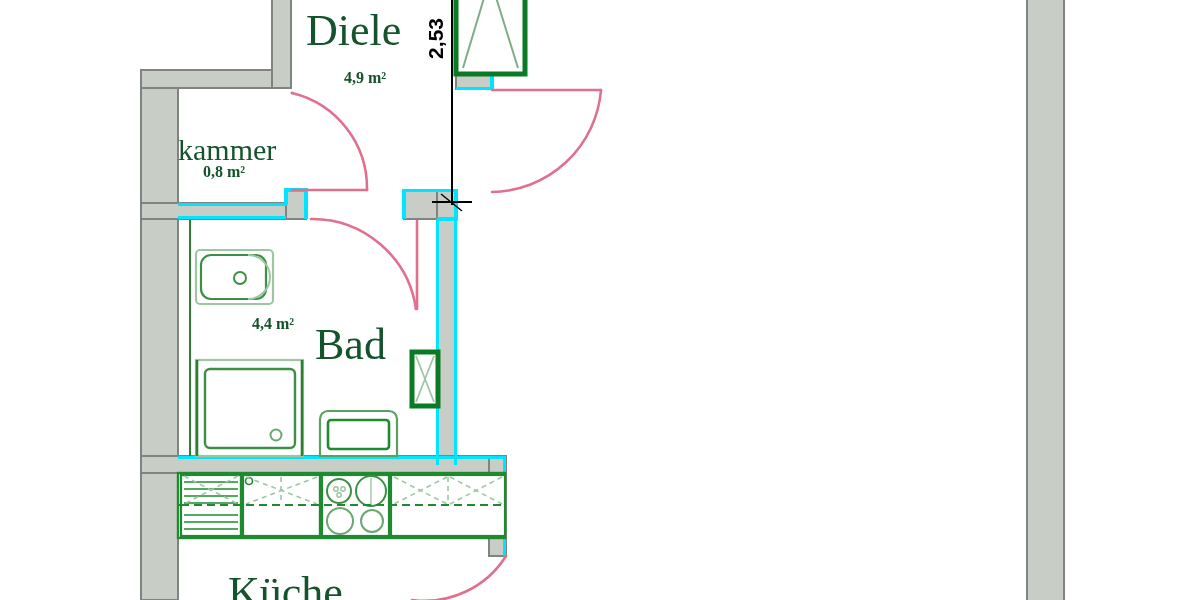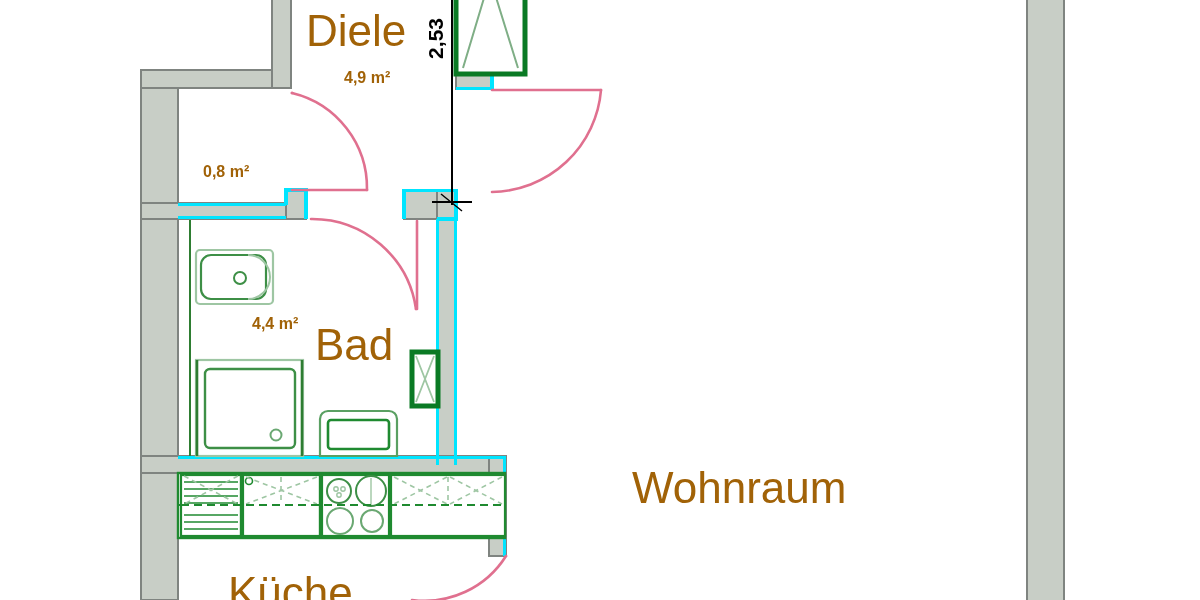"Diele" .room-label { color: #a16207 -> #14532d; font-family: Liberation Sans, sans-serif -> Liberation Serif, serif }
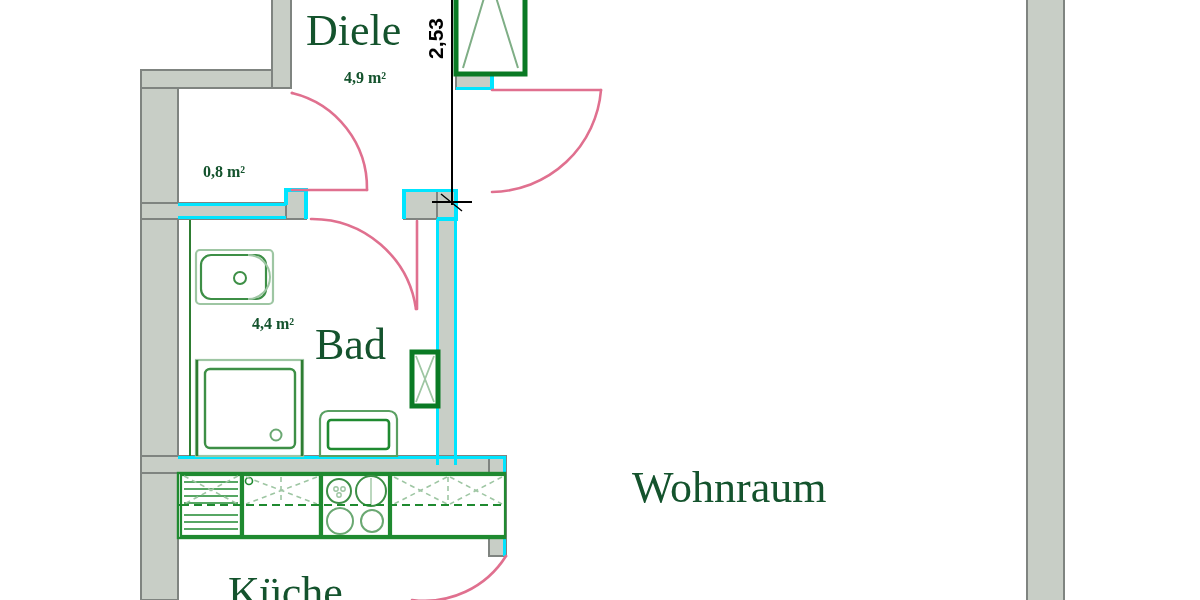"kammer" div.room-label { html: none -> <div>kammer</div> }
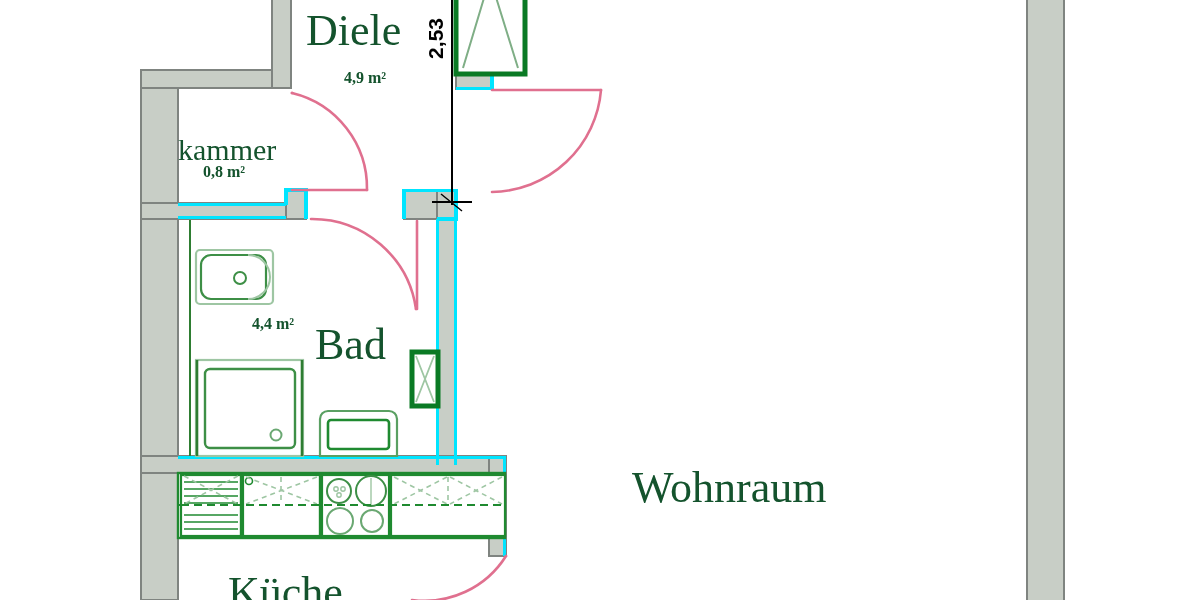"Wohnraum" div.room-label { html: <div>Wohnraum</div> -> none }
